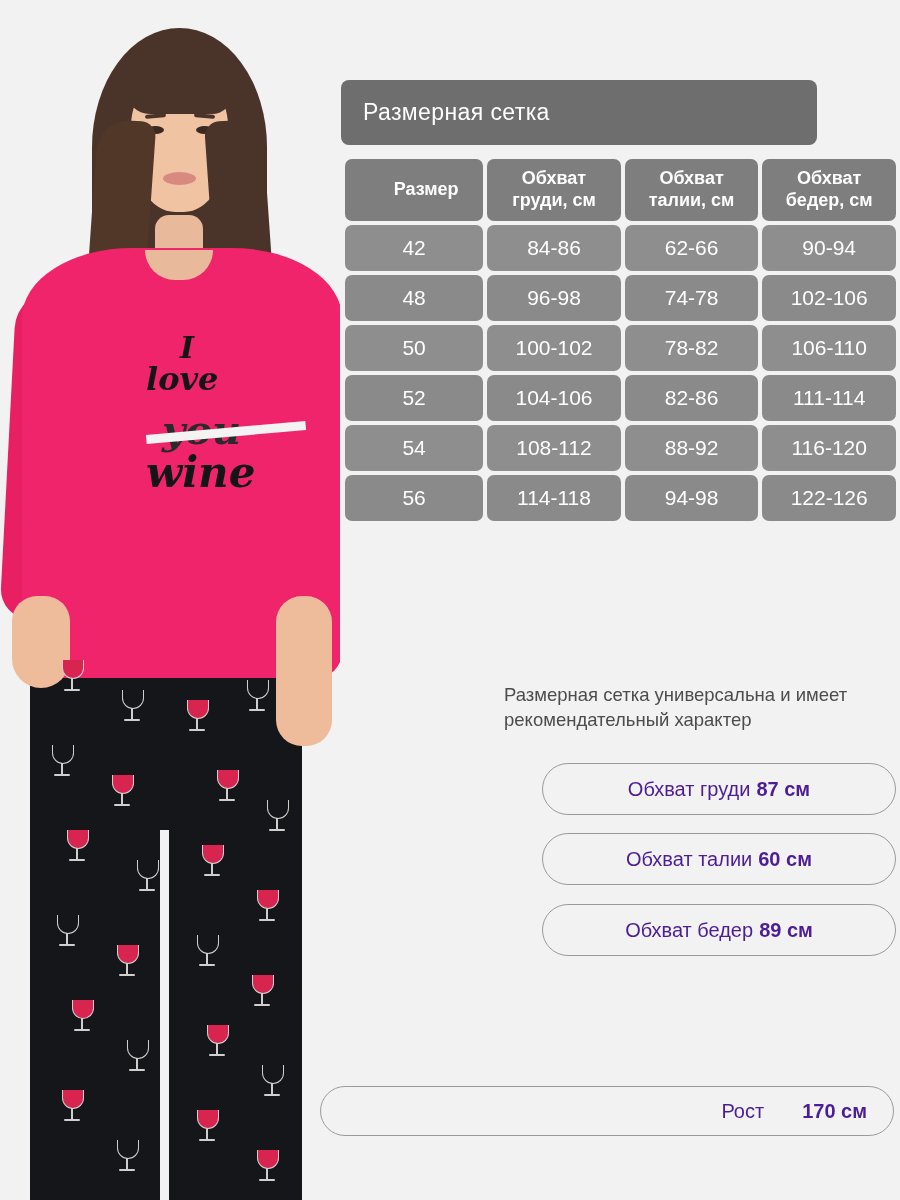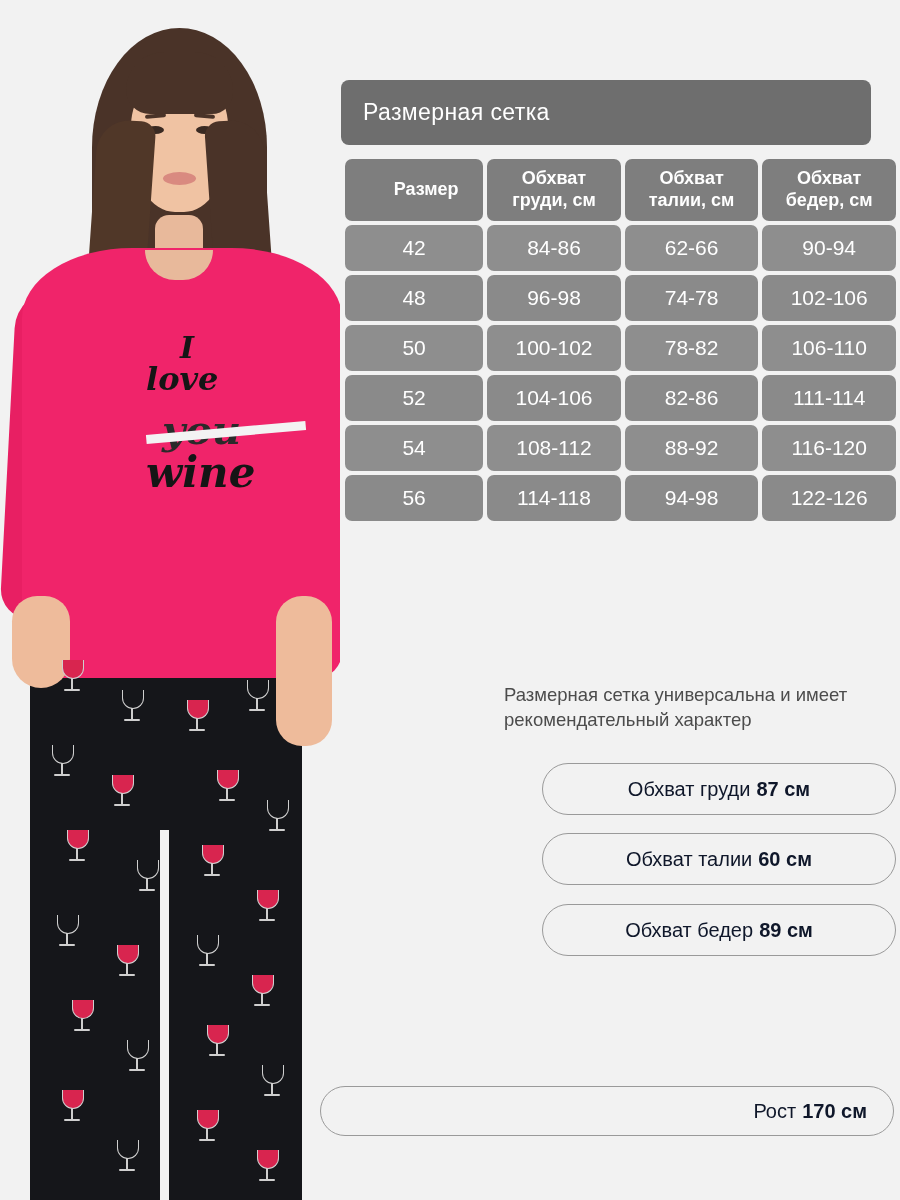"Размерная сетка" .title-bar { width: 530px -> 476px }
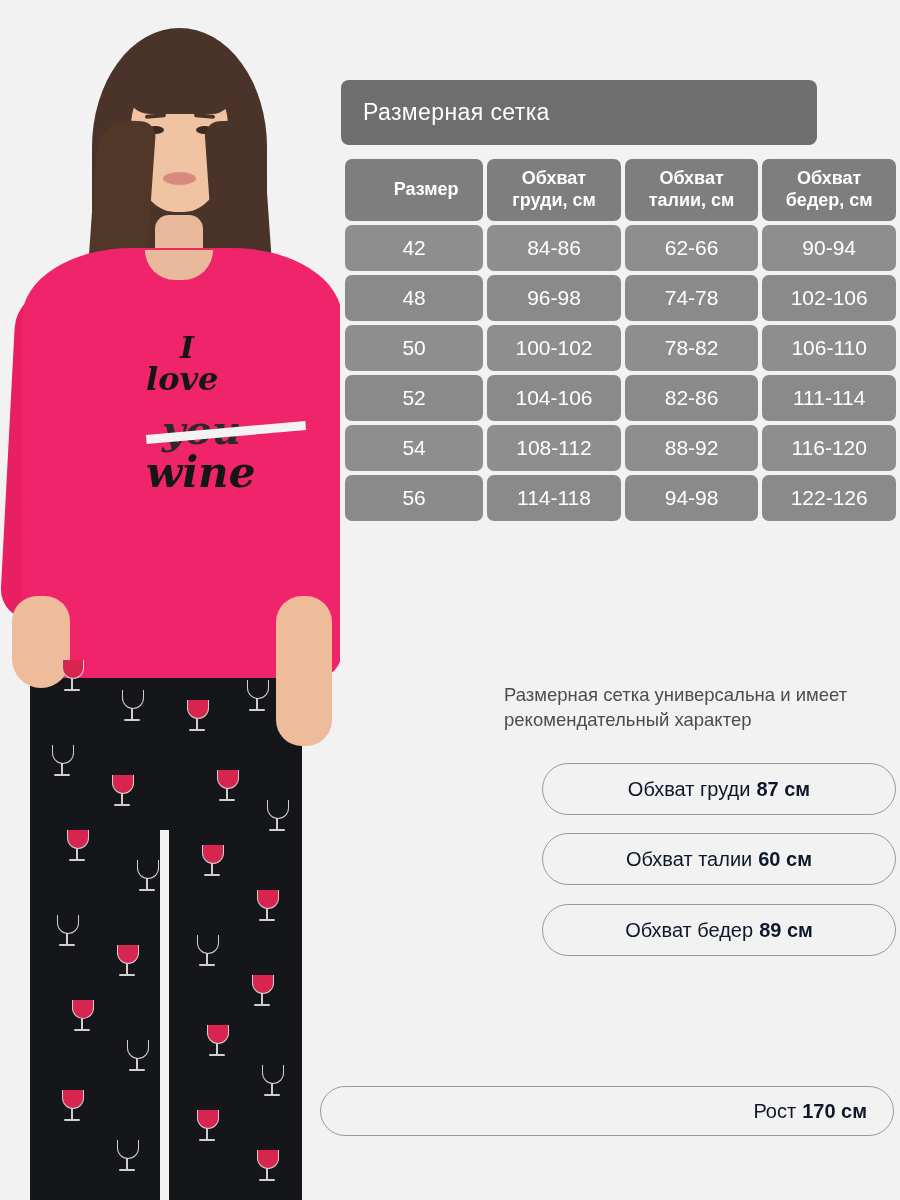"Обхват груди" .pill { color: #0f172a -> #4c1d95 }
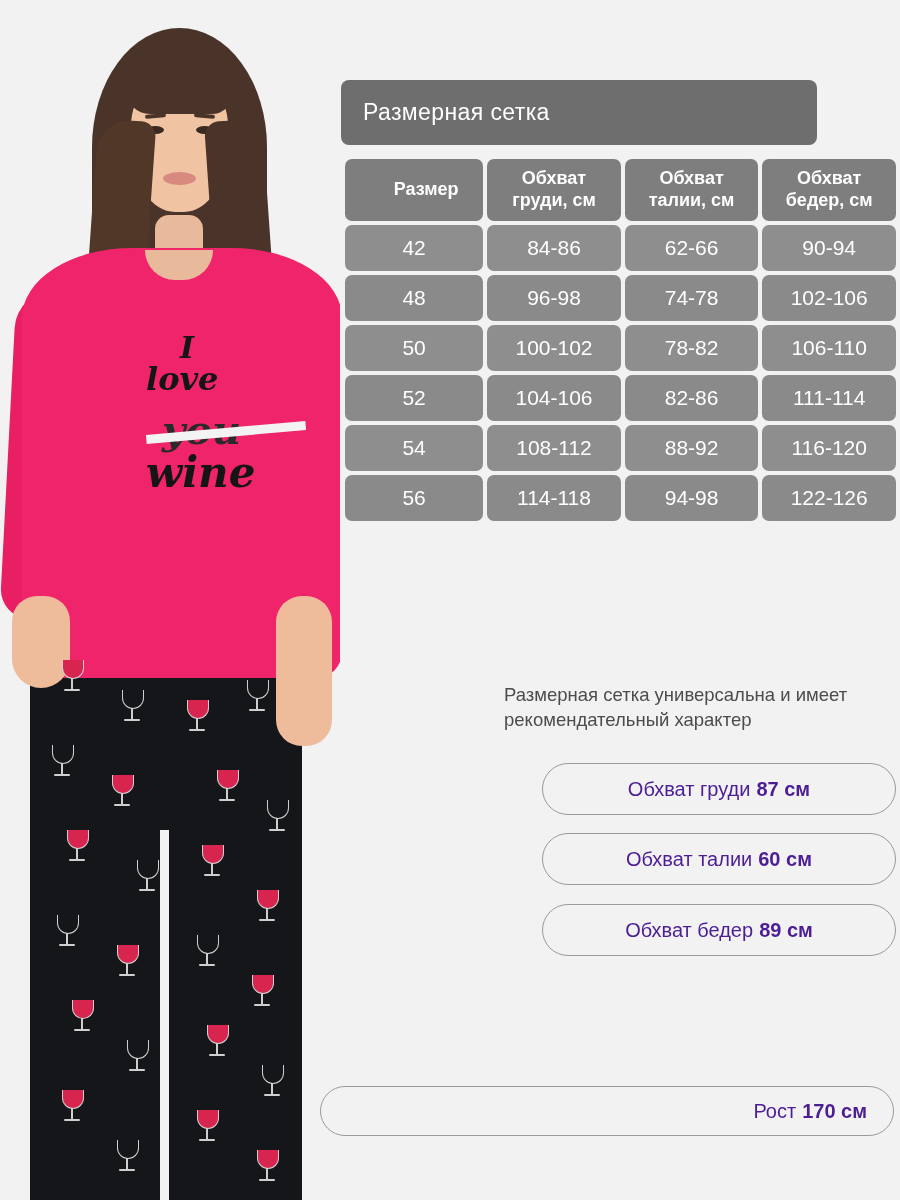"Рост" .pill-5 { gap: none -> 32px }
